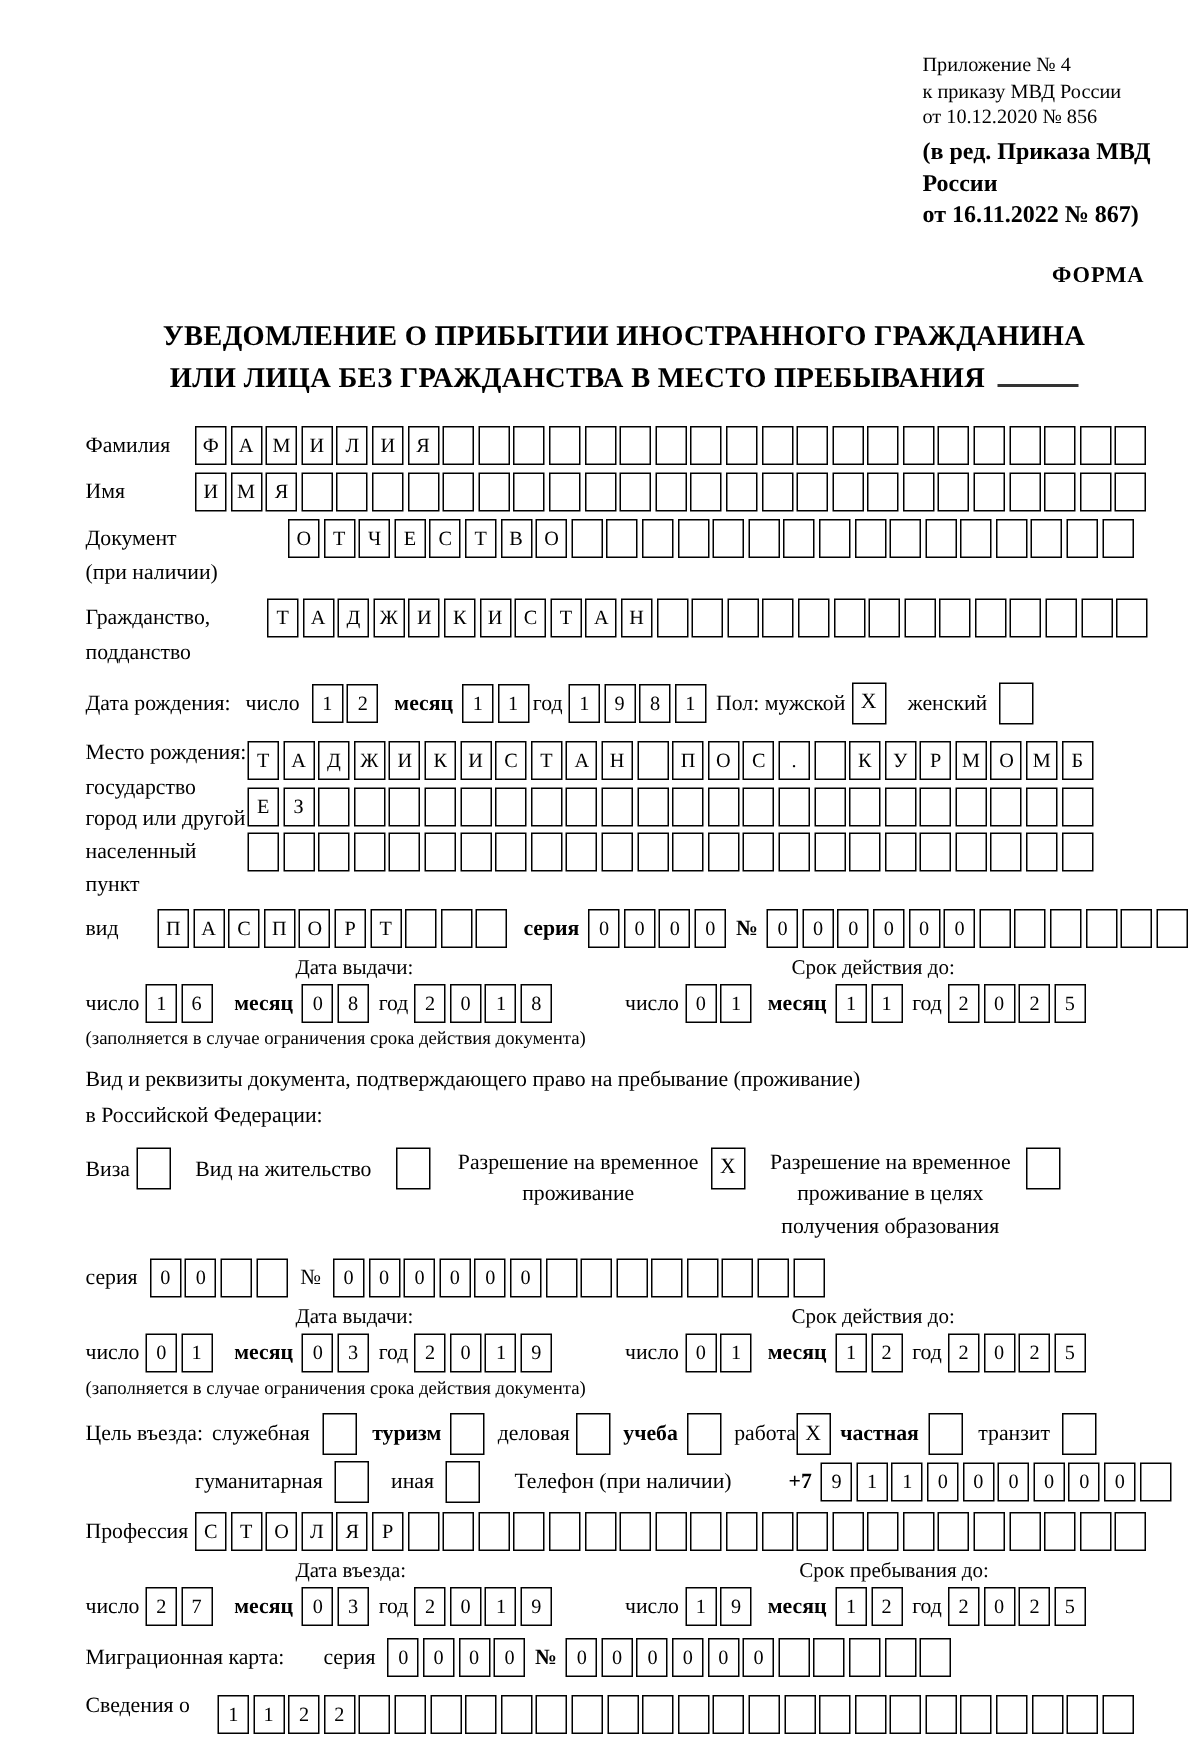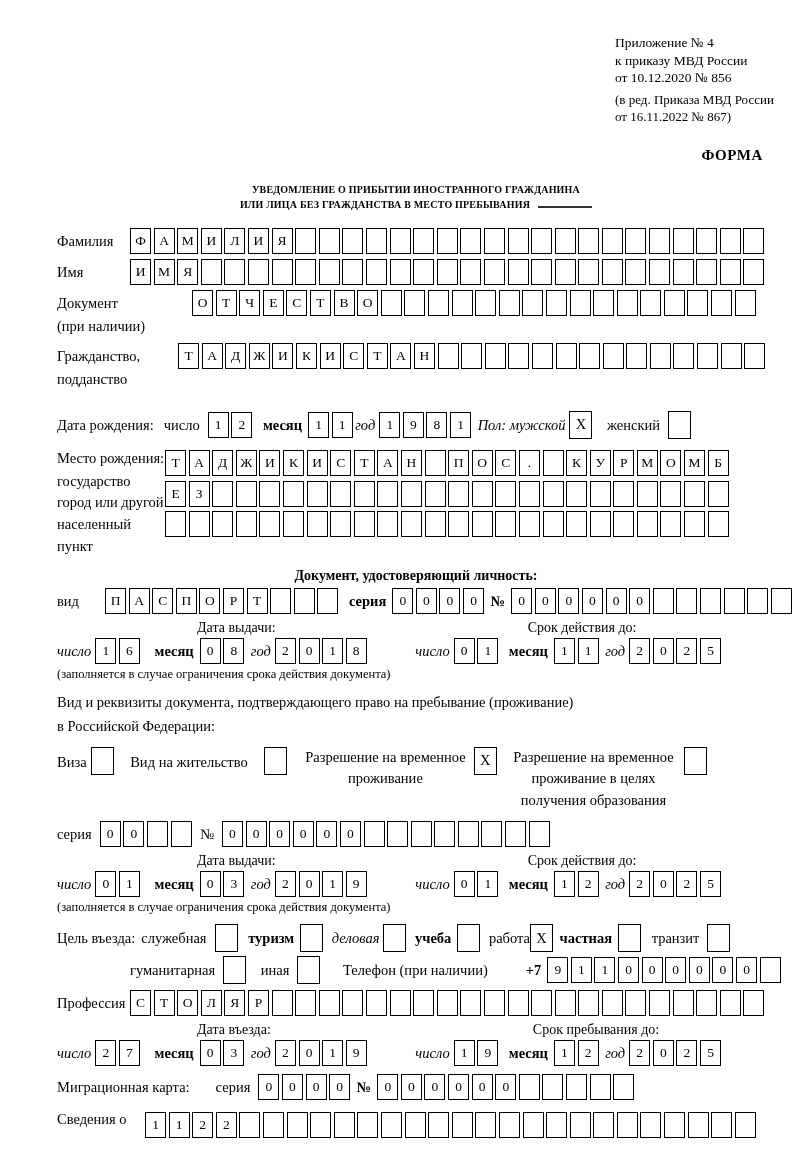"(в ред. Приказа МВД России" .annex-ed { font-size: 13px -> 16px; font-weight: none -> bold }
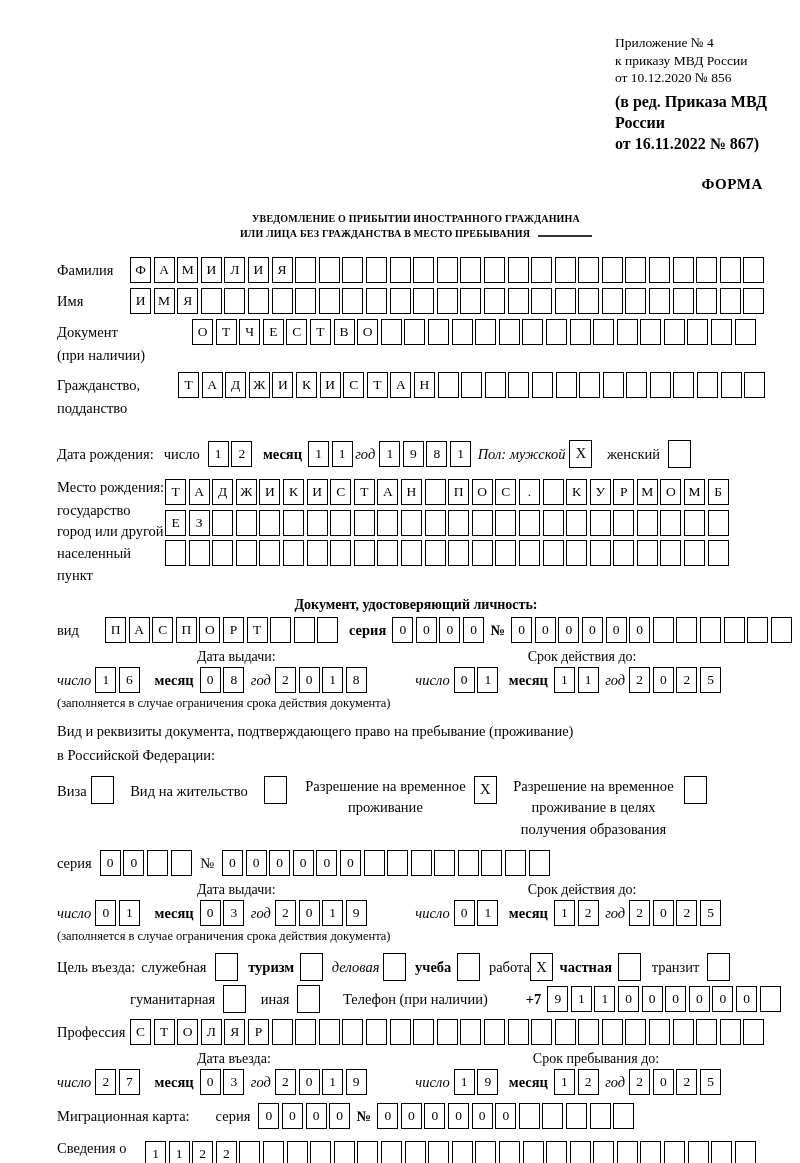"УВЕДОМЛЕНИЕ О ПРИБЫТИИ ИНОСТРАННОГО" .title { font-size: 10px -> 19px }
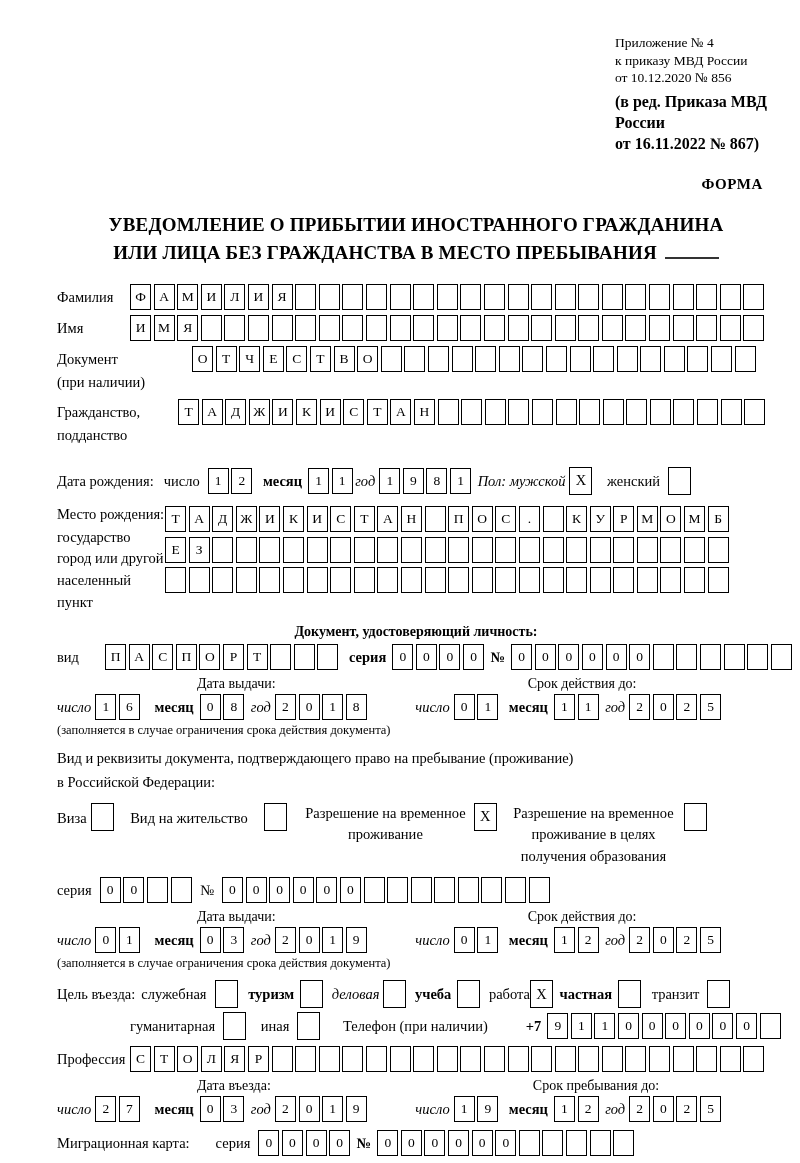"Дата рождения:" div.row { margin-top: 20px -> 8px }
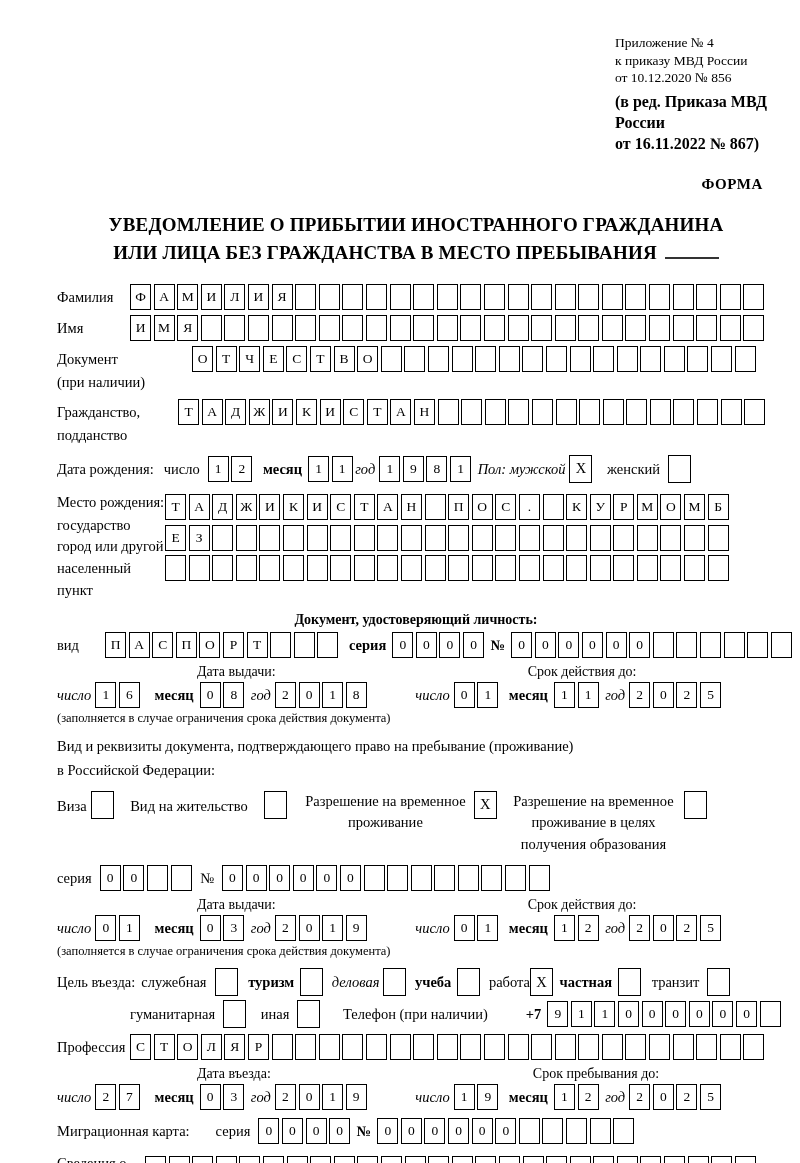"год" .mr4 { font-style: italic -> none }
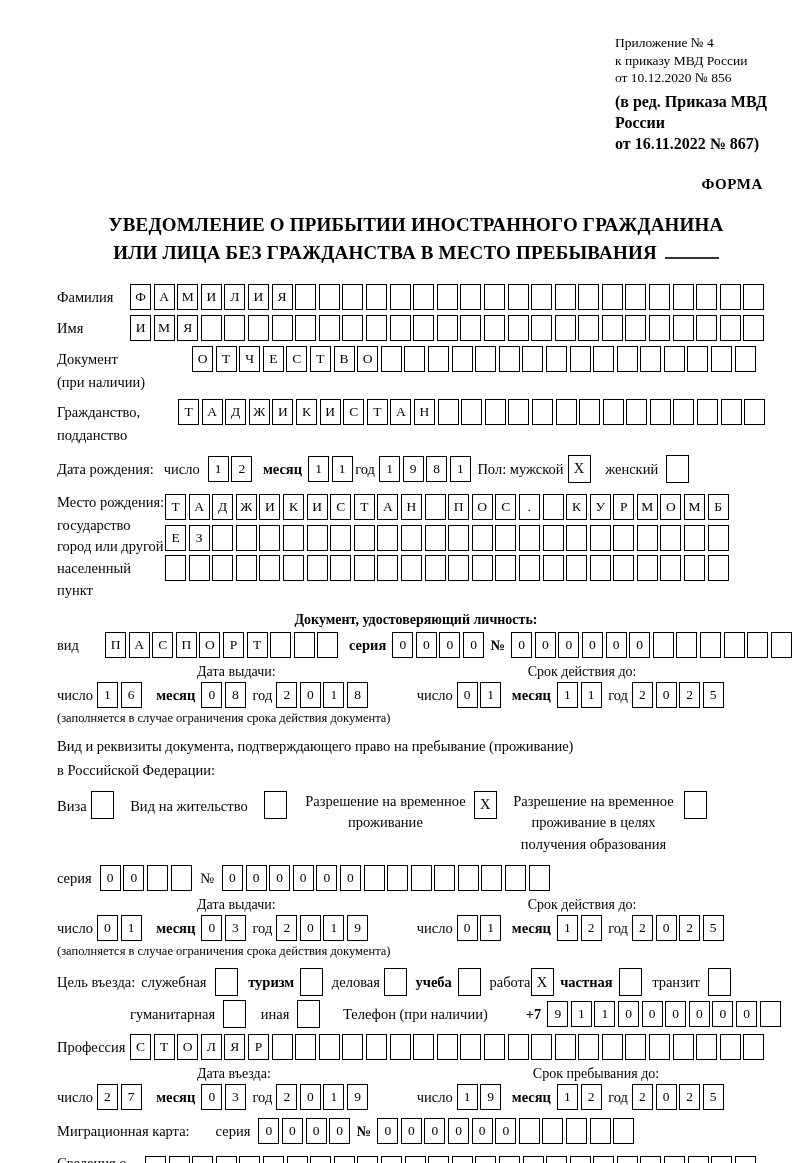"Документ, удостоверяющий личность:" div.doc-heading { html: <div>Документ, удостоверяющий личность:</div> -> none }
